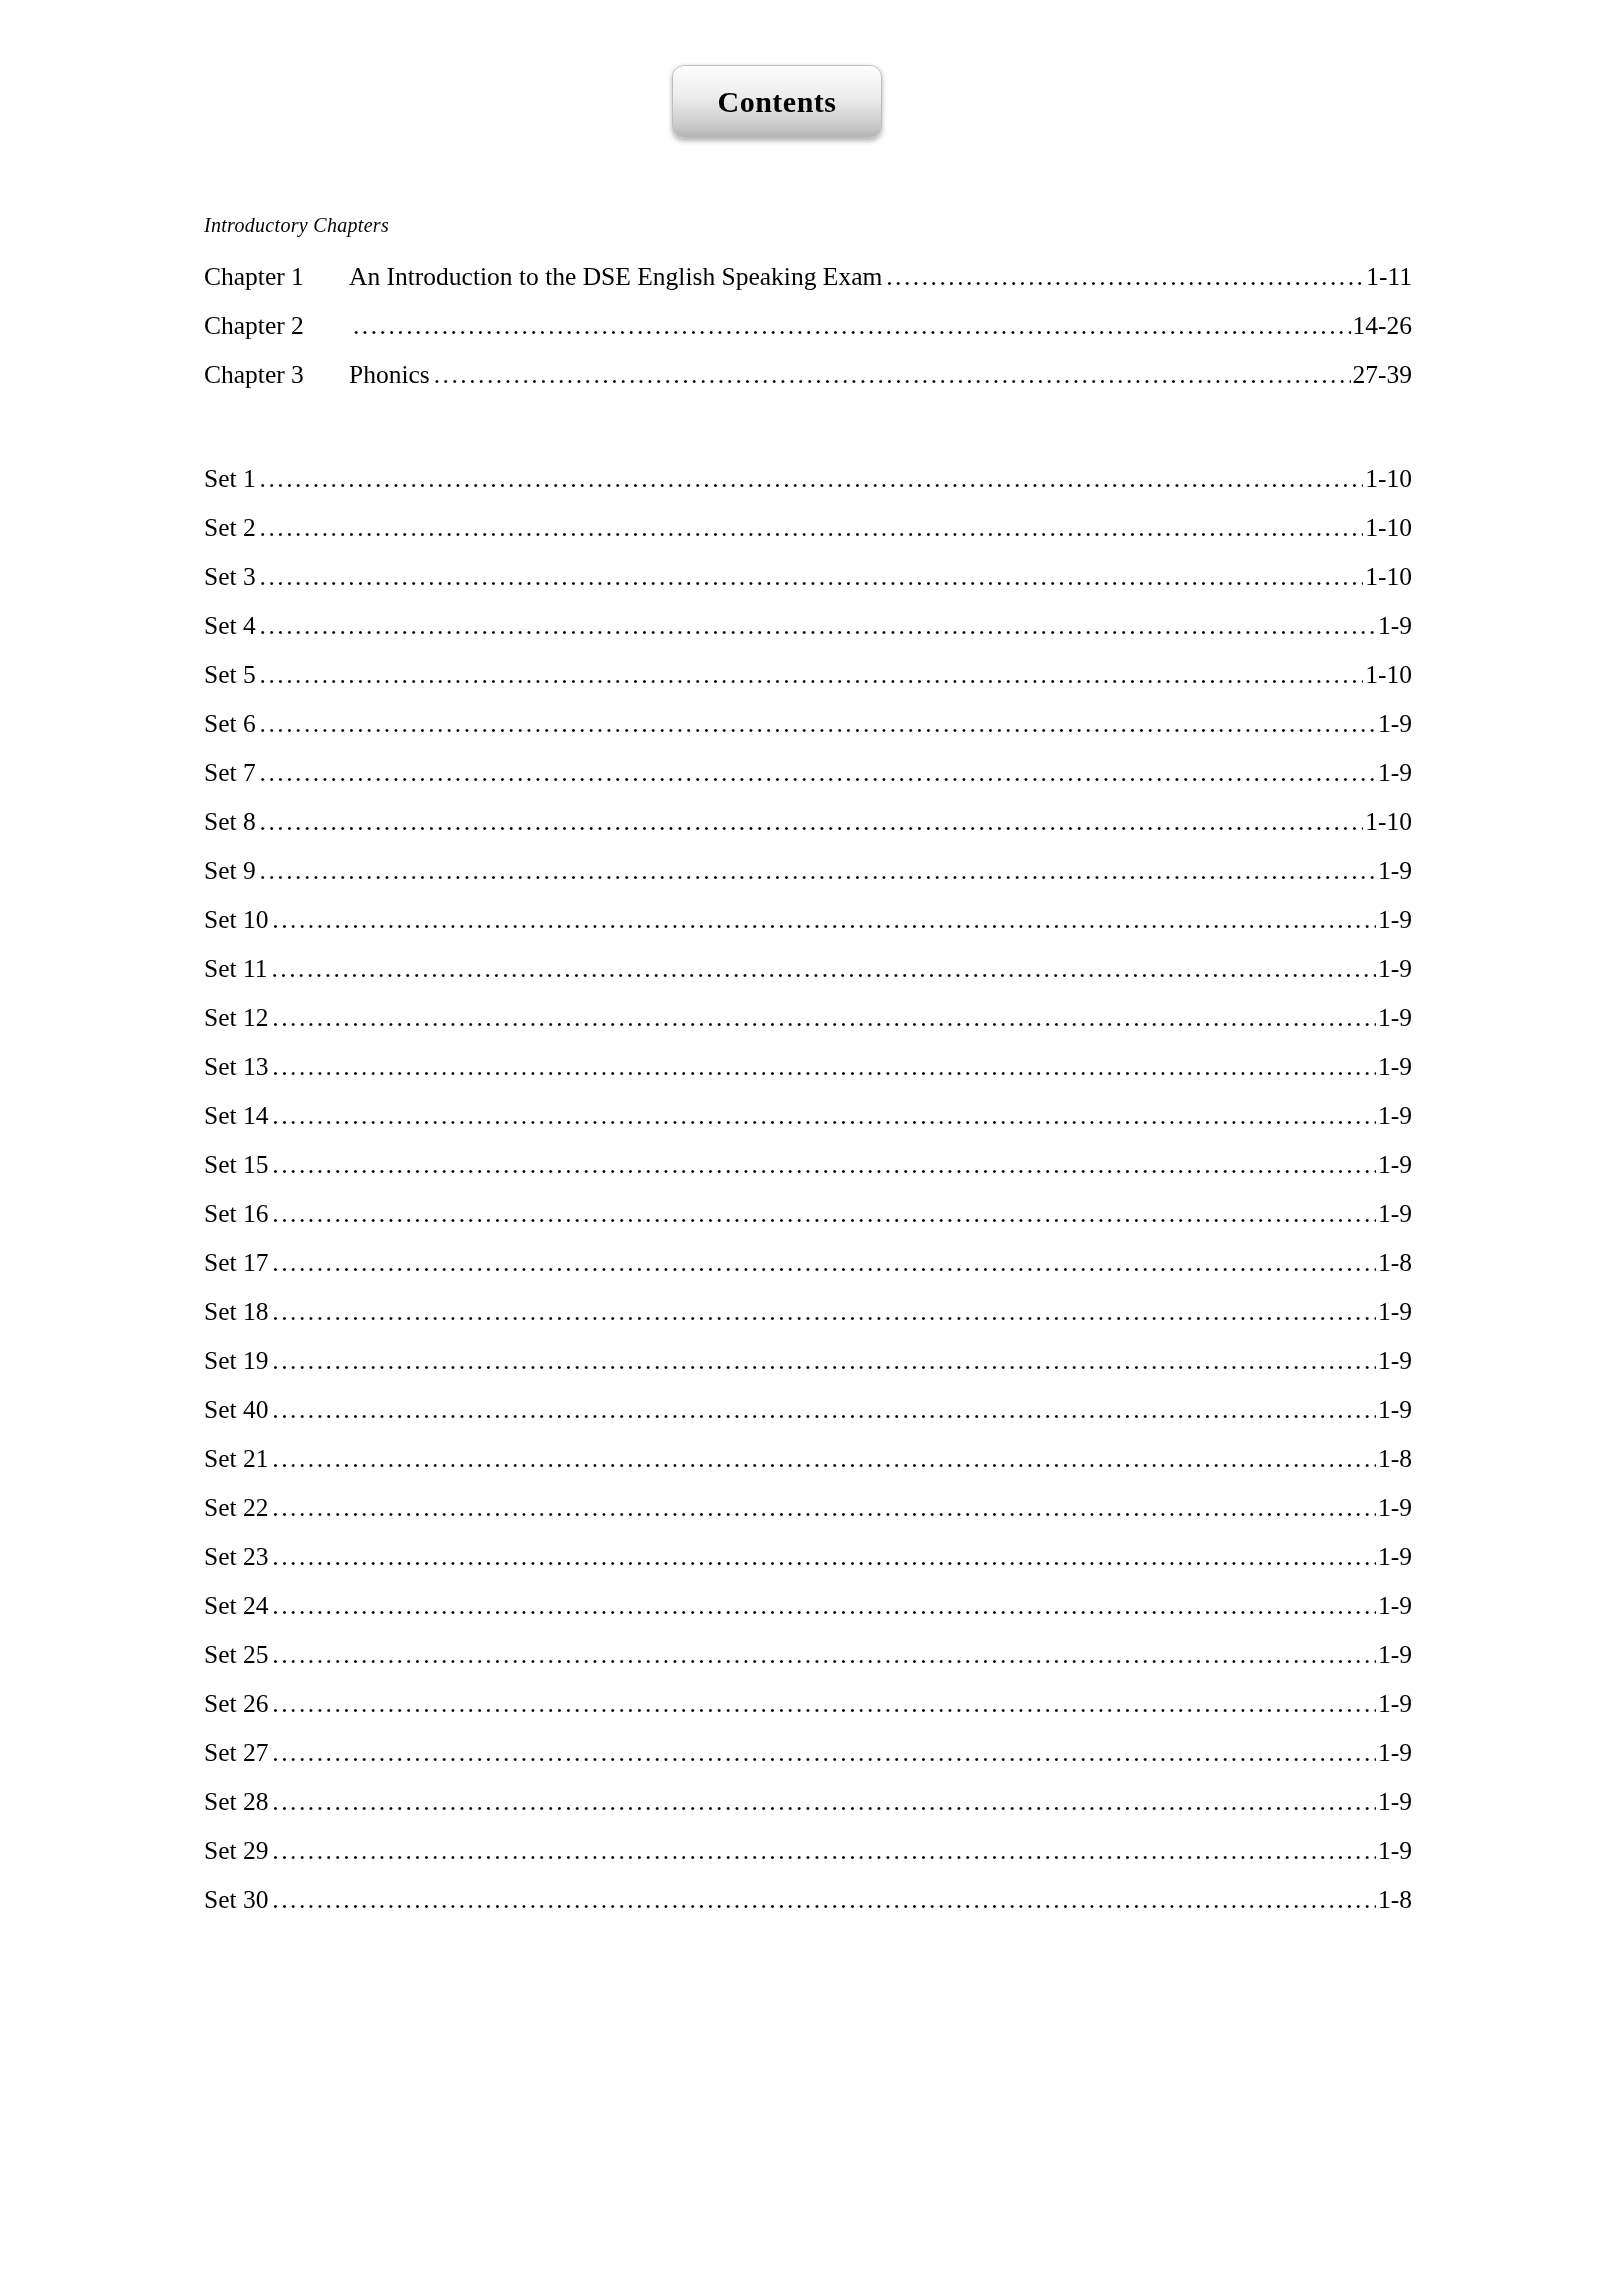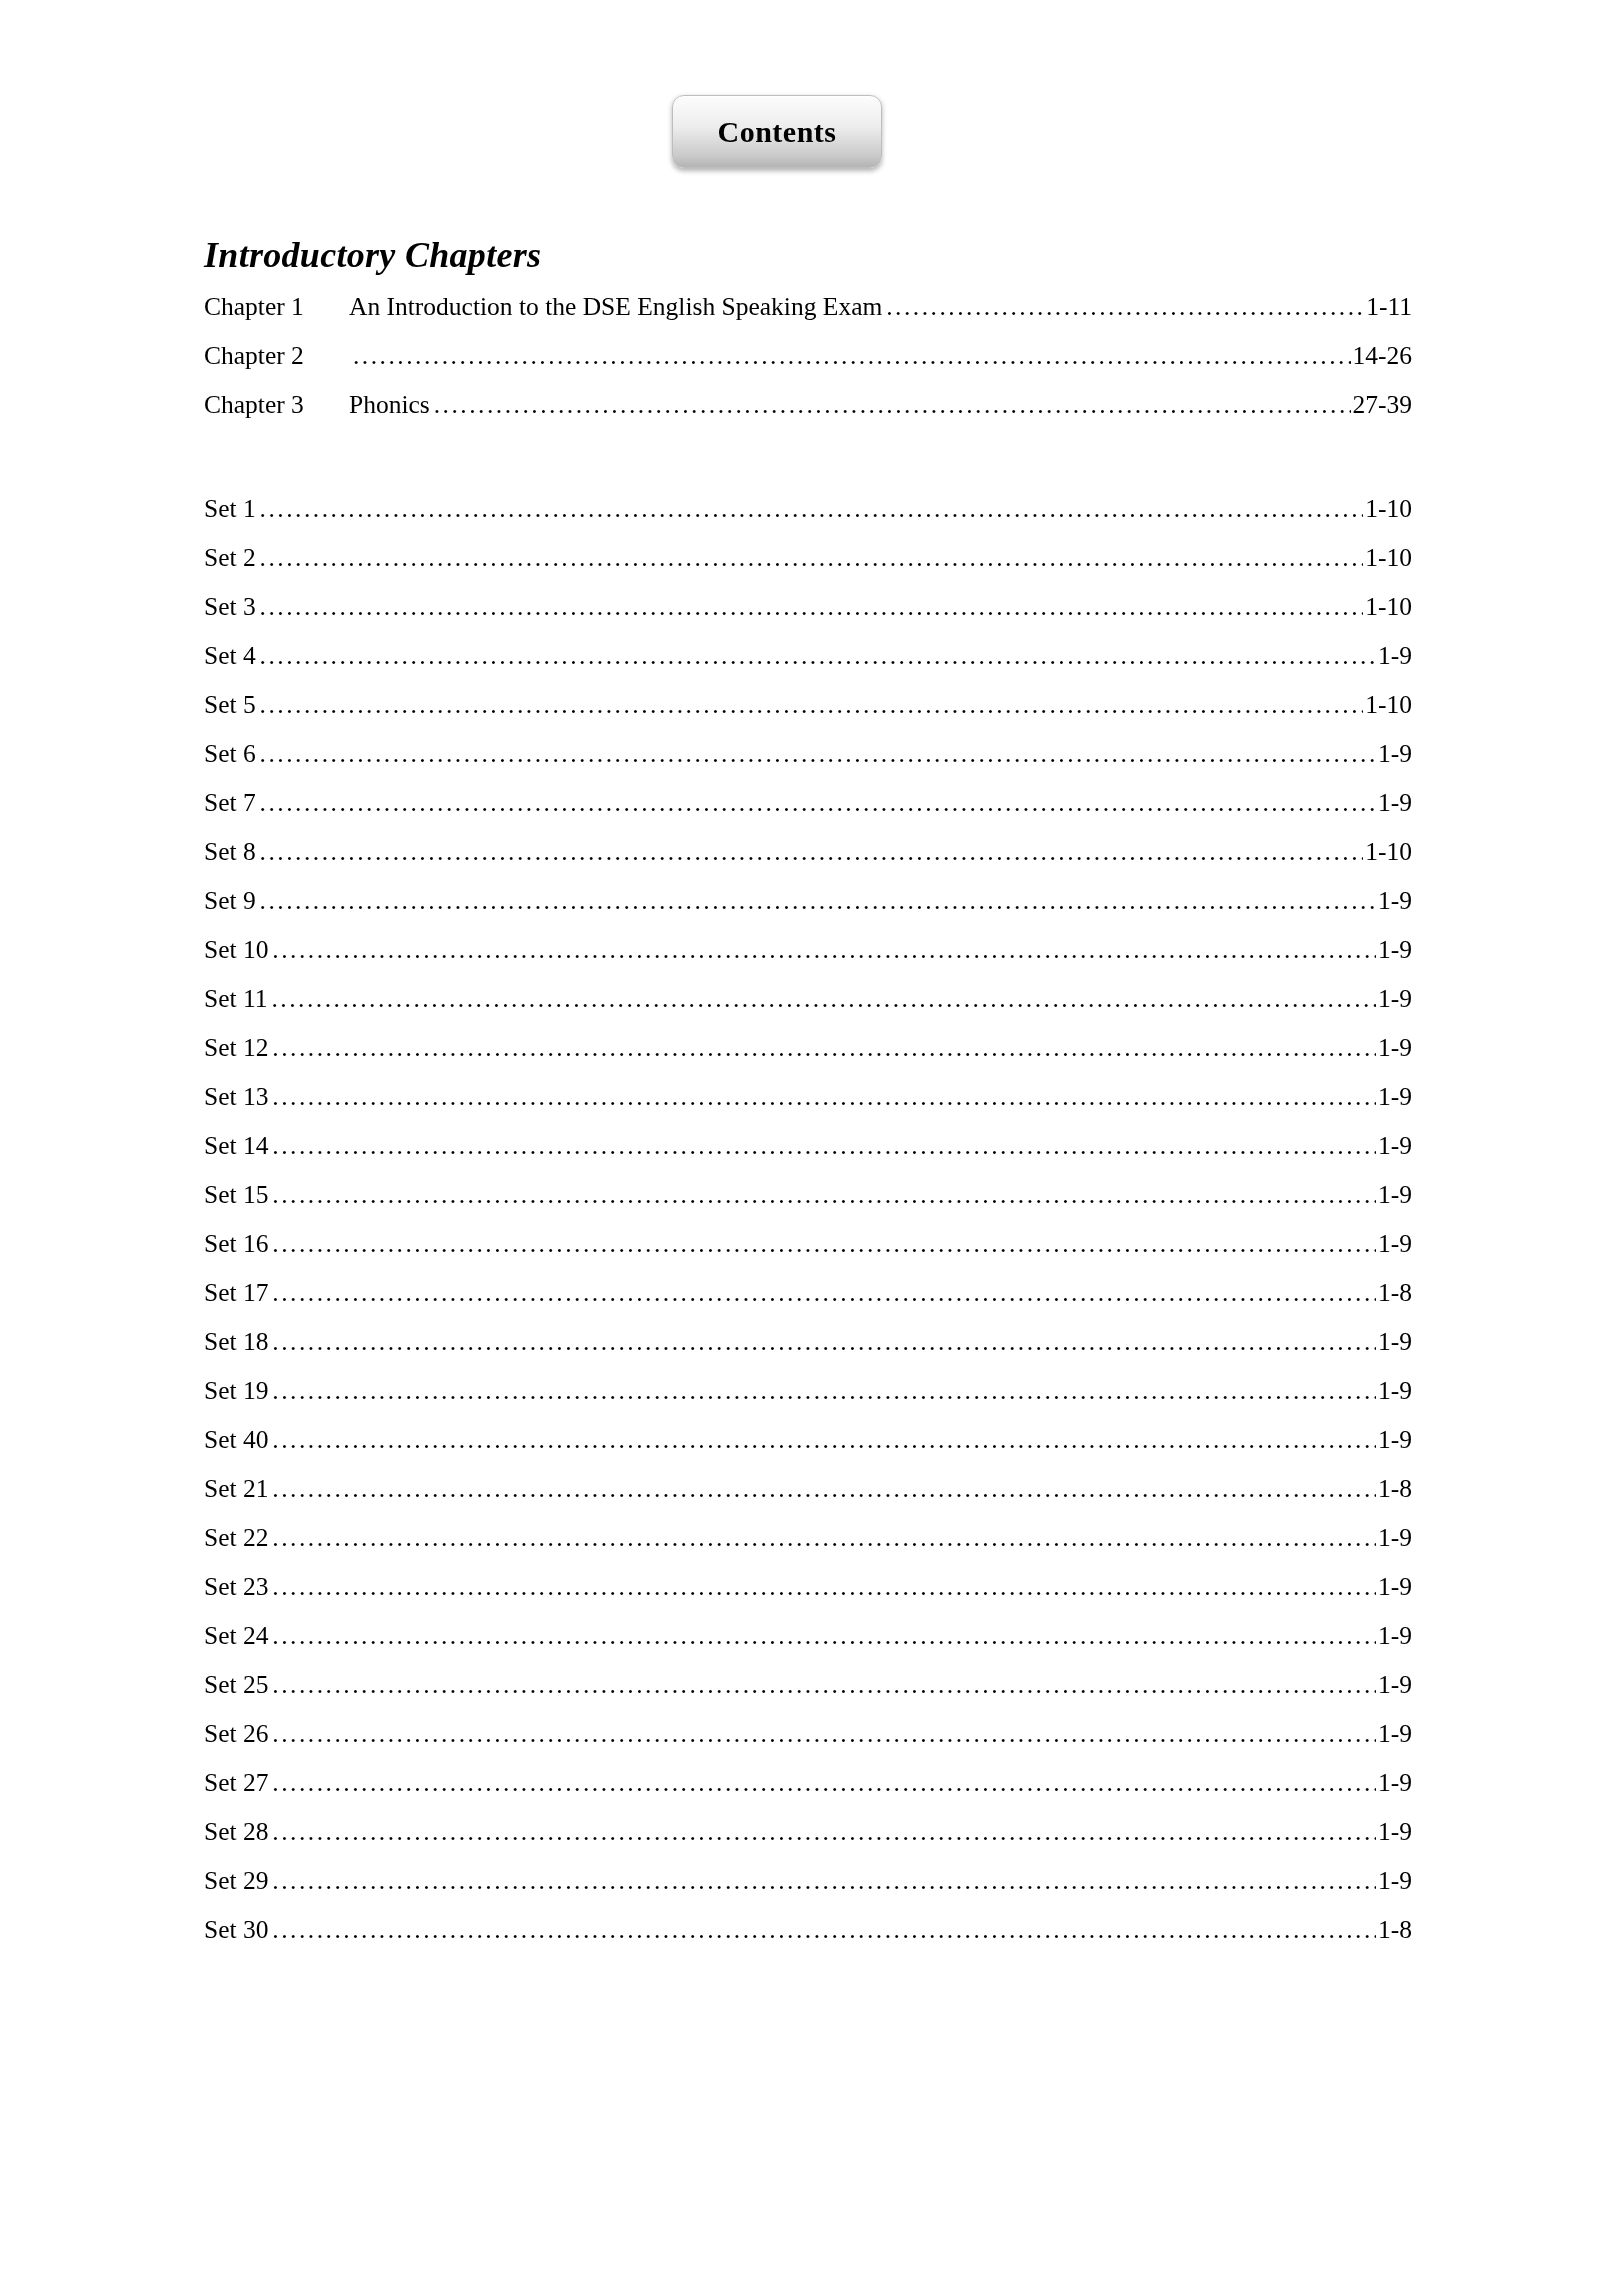"Contents" .contents-box-wrap { padding-top: 95px -> 65px }
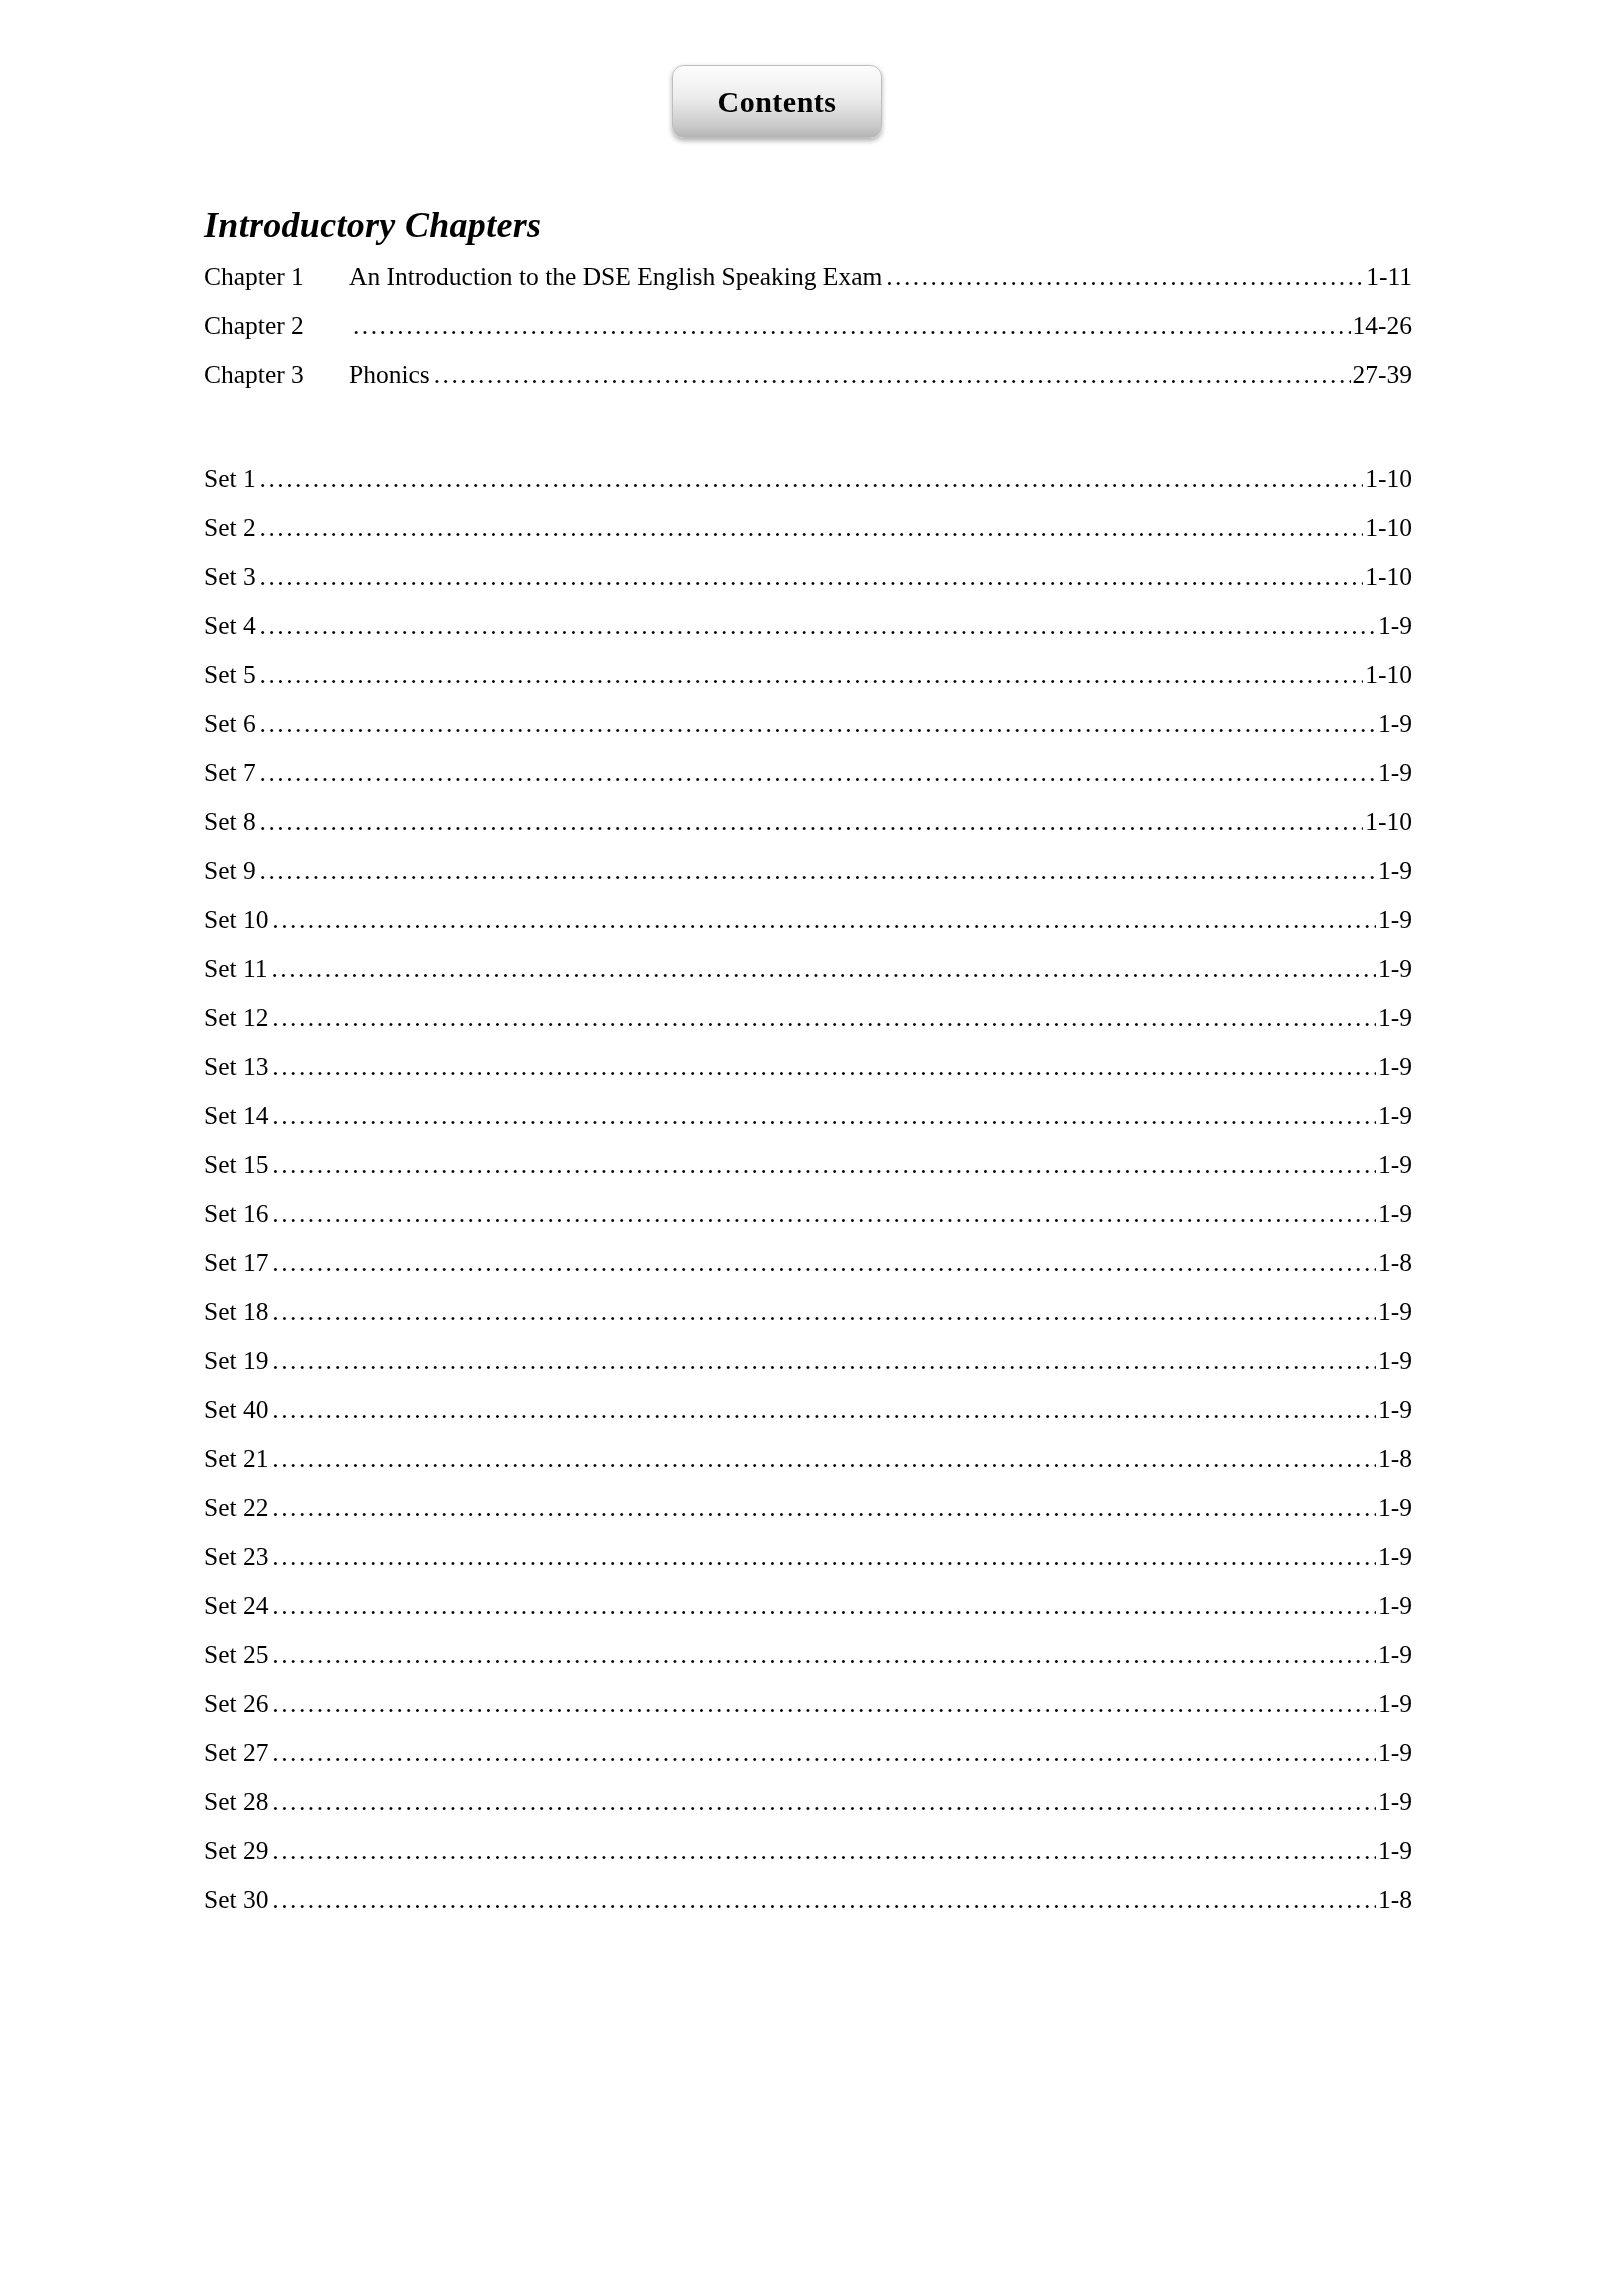"Introductory Chapters" .section-heading { font-size: 36px -> 20px; font-weight: bold -> normal }
